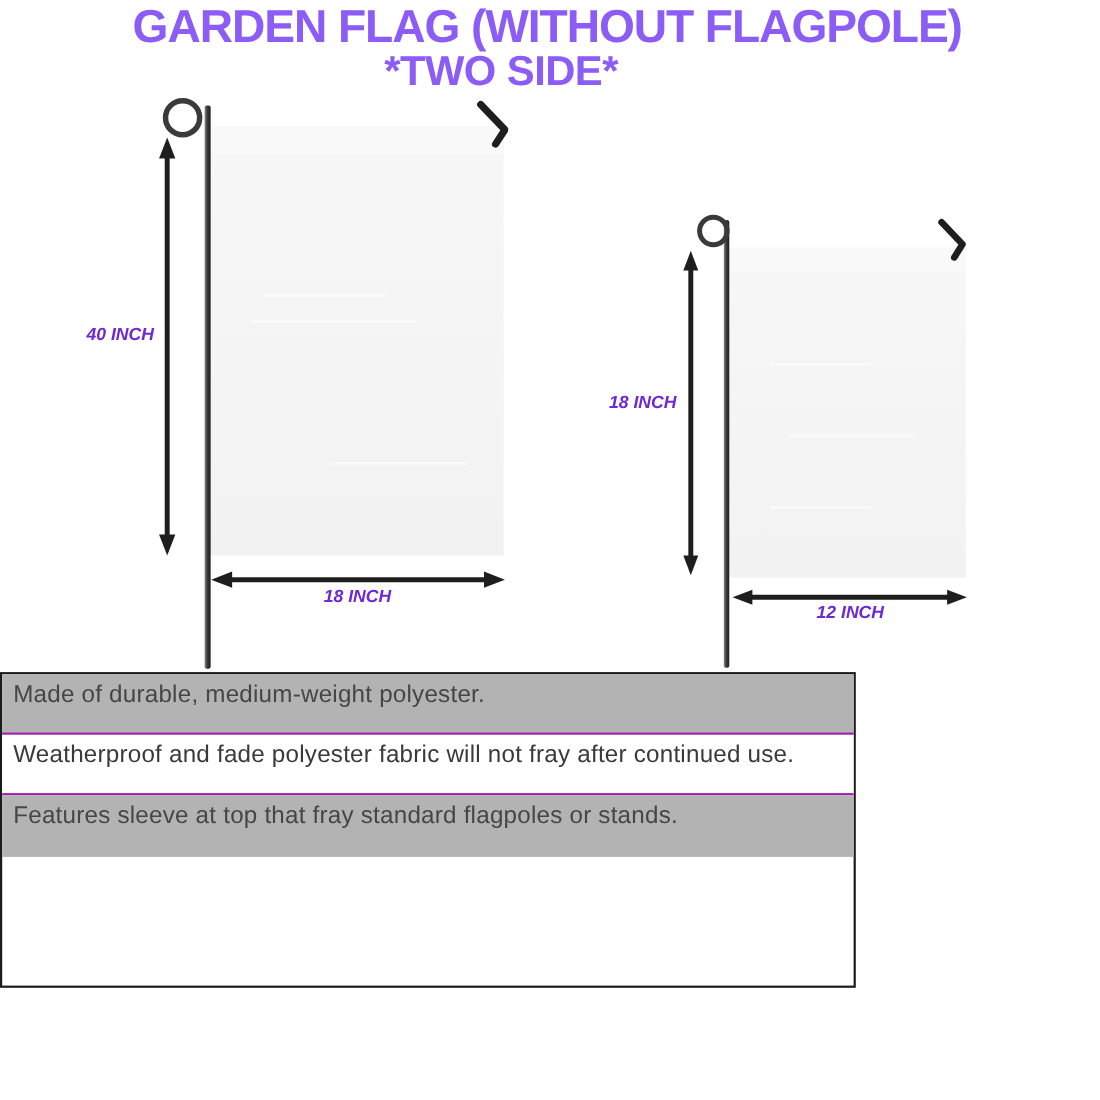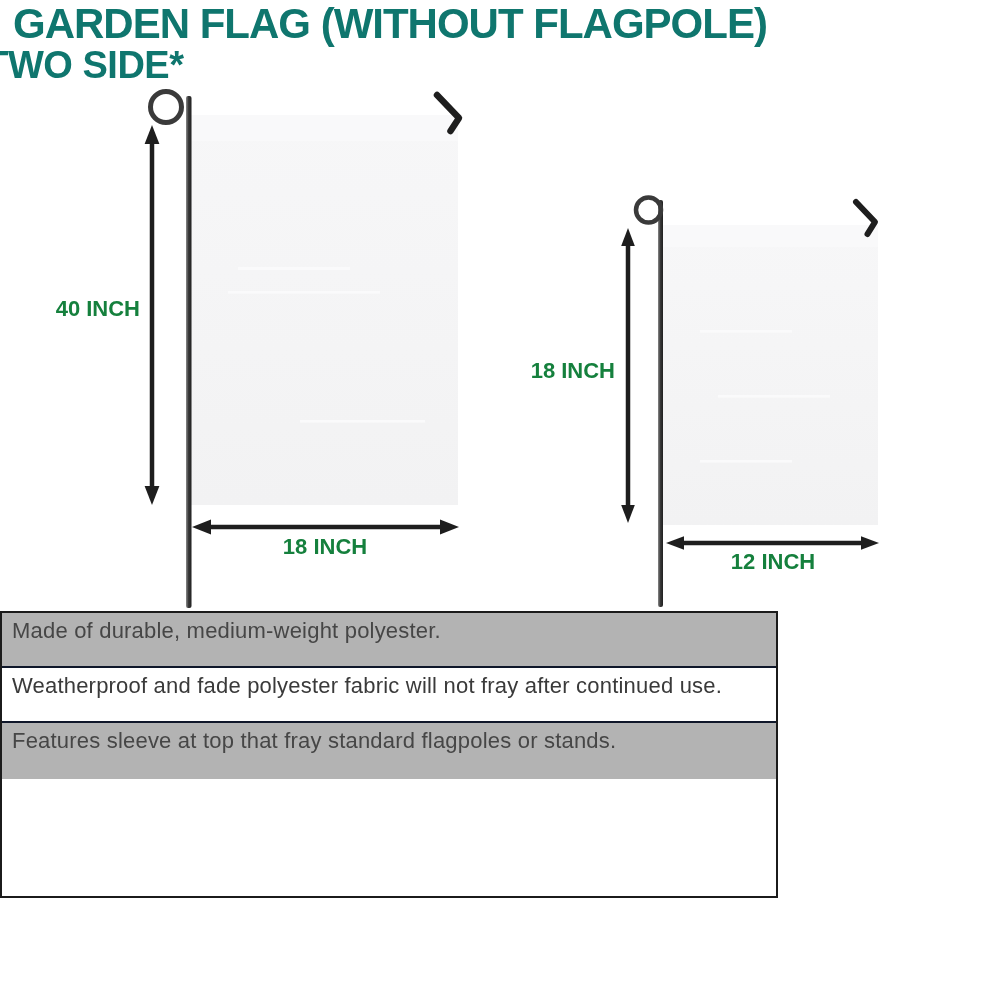"GARDEN FLAG (WITHOUT FLAGPOLE)" .title-block { color: #0f766e -> #8b5cf6; text-align: none -> center }
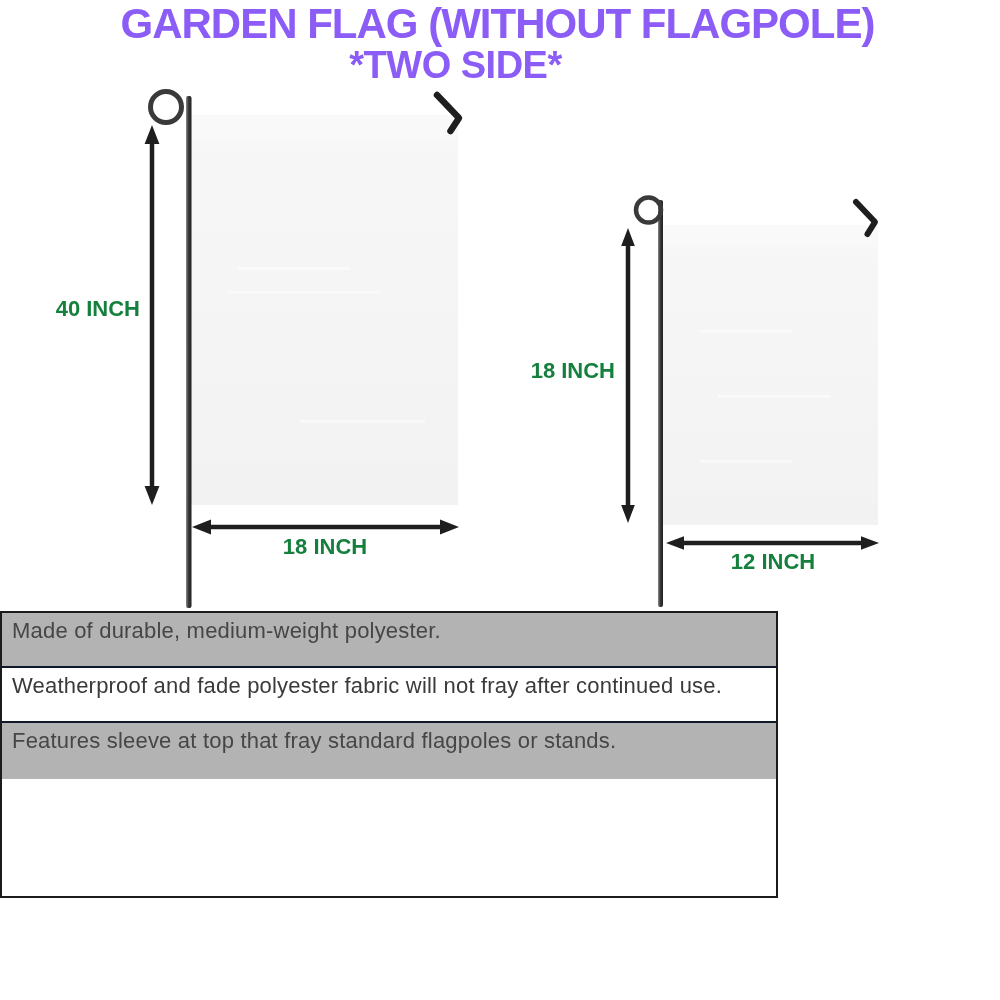"40 INCH" .dim-label { color: #15803d -> #6d28d9; font-size: 22px -> 16px; font-style: none -> italic }
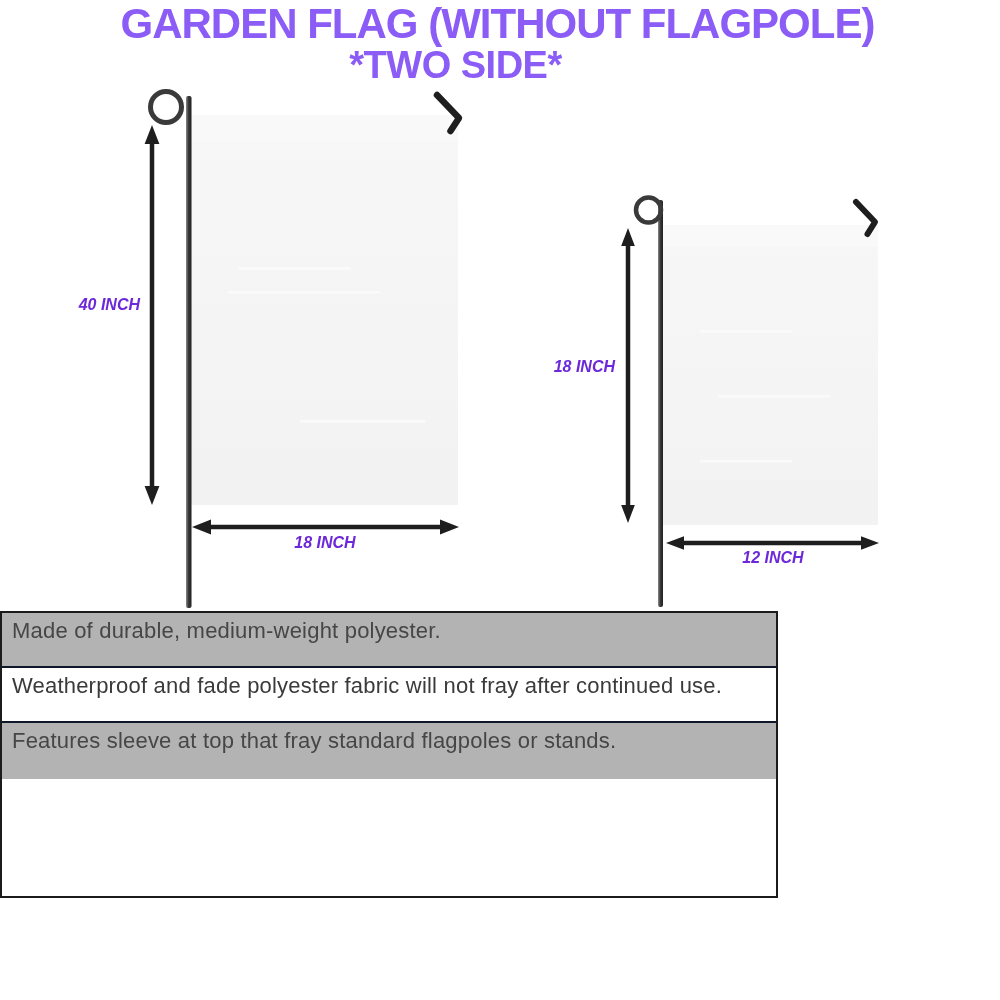"Made of durable, medium-weight" .feature-row { border-bottom: 2px solid #0f172a -> 2px solid #a21caf }
